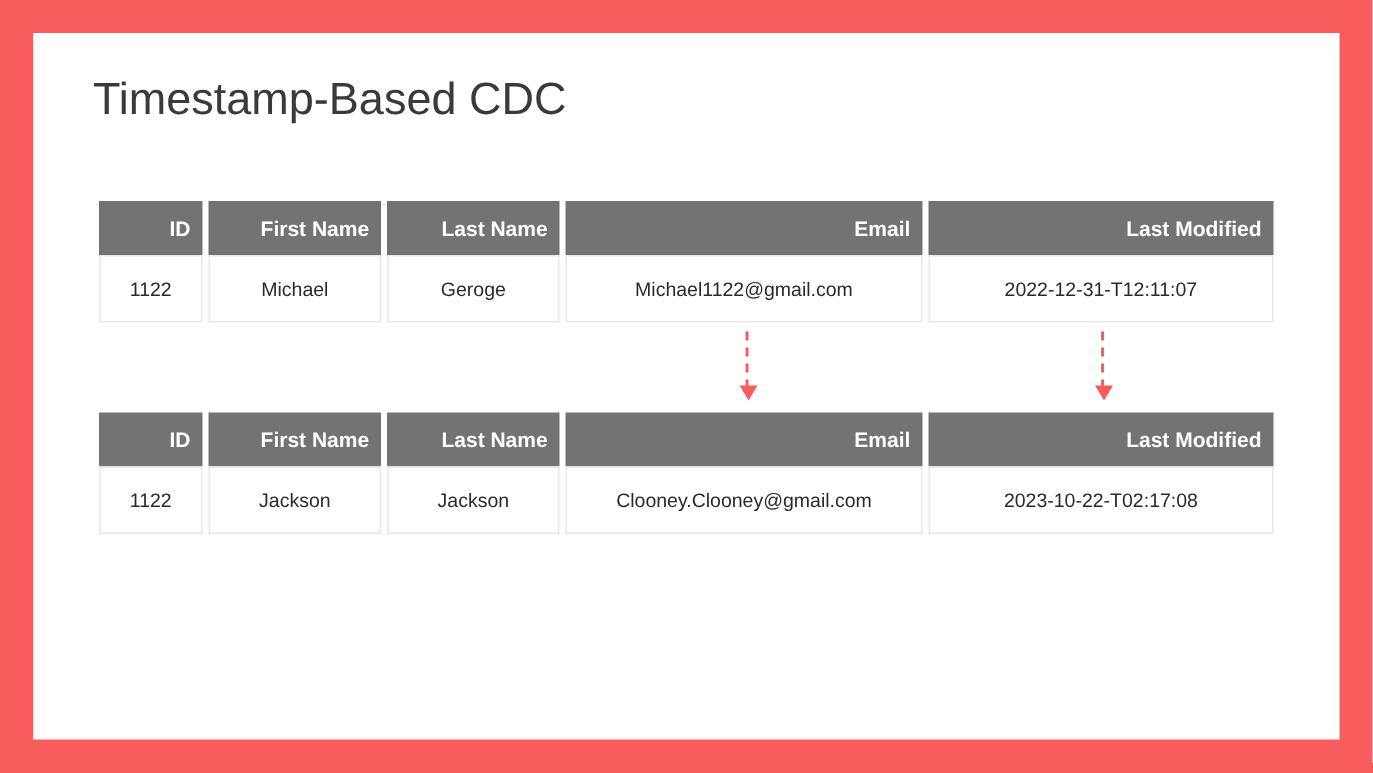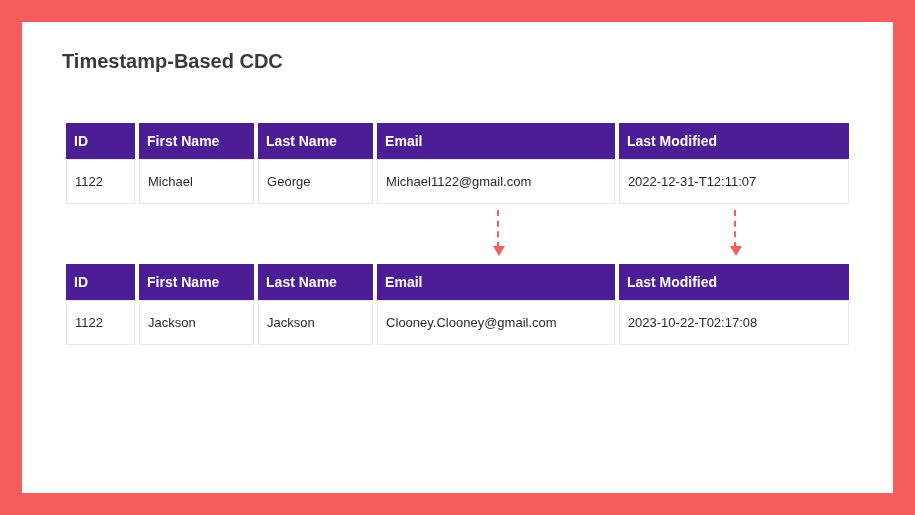"Timestamp-Based CDC" .title { font-size: 20px -> 30px; font-weight: 700 -> 400 }
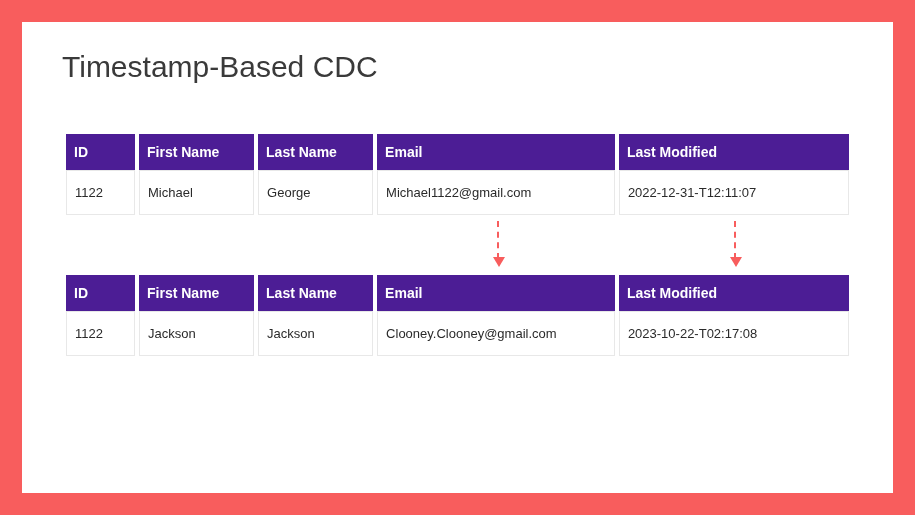"ID" th { background: #4c1d95 -> #737373; text-align: left -> right }
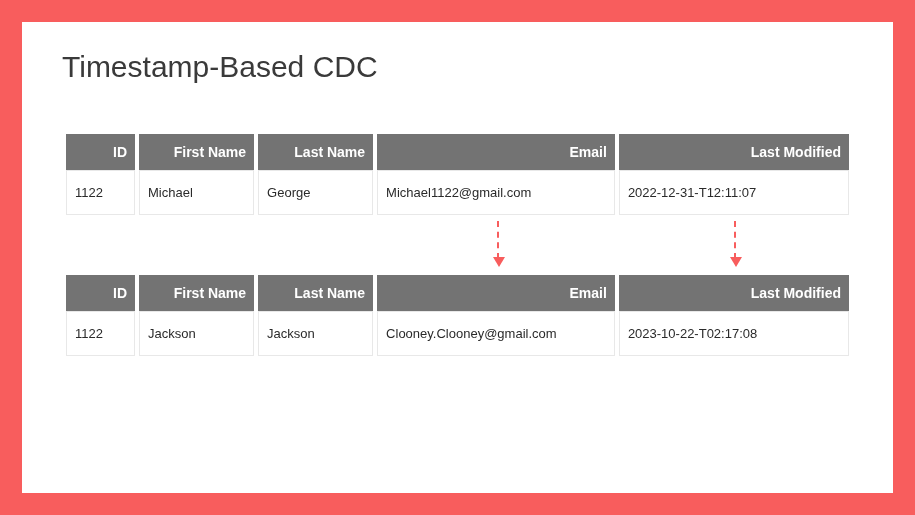"1122" td { text-align: none -> center }
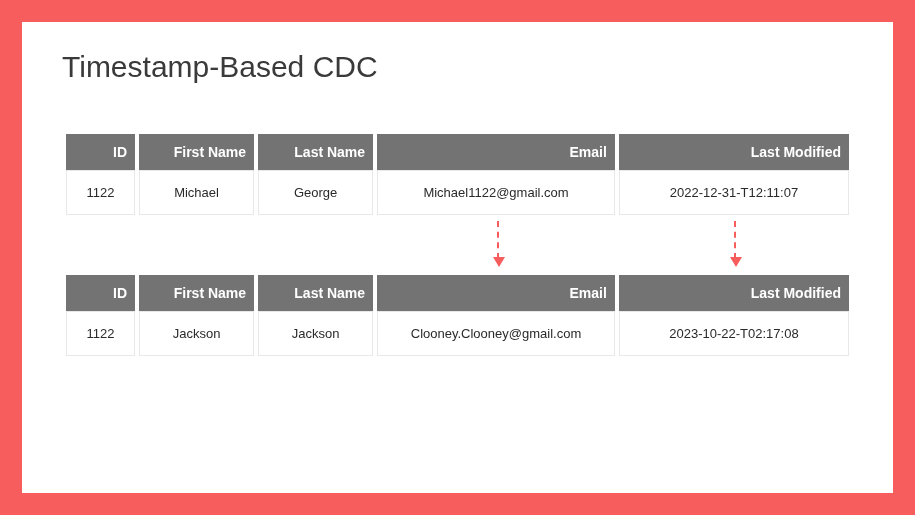"George" td { text: George -> Geroge }
